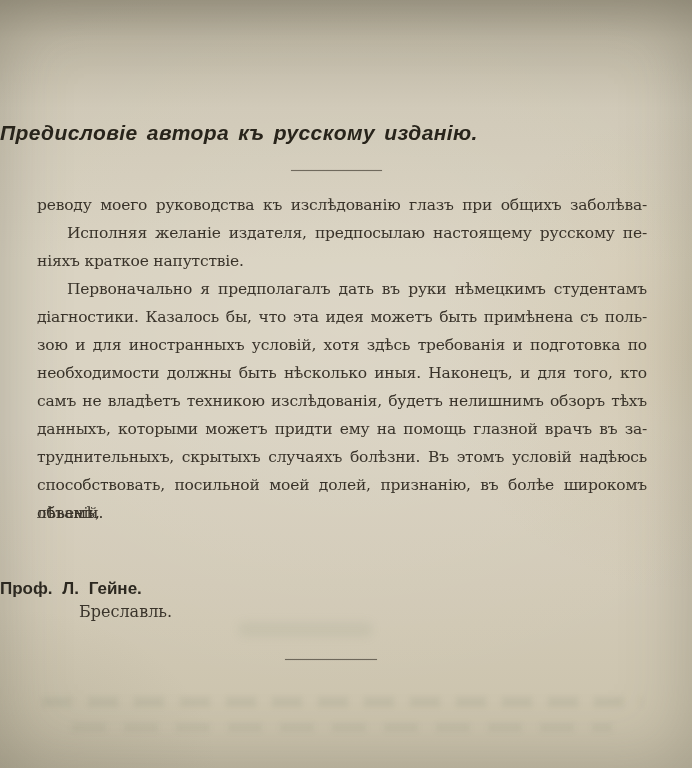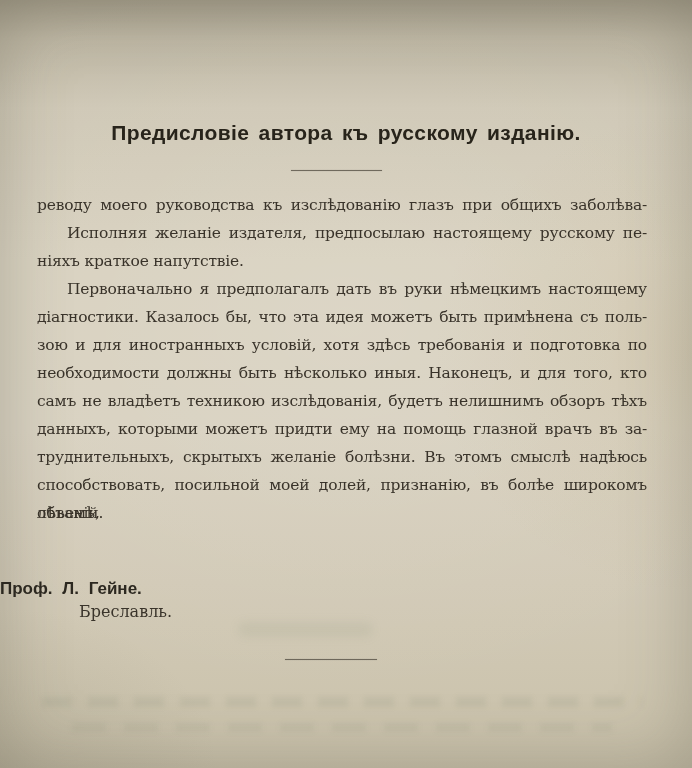"Предисловіе автора къ русскому изданію." .title { font-style: none -> italic; text-align: center -> none }
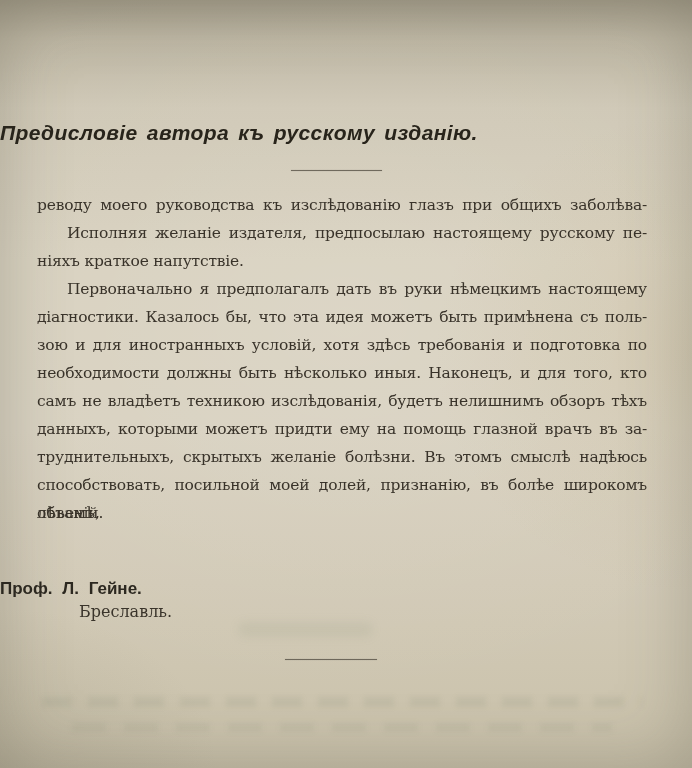"Первоначально я предполагалъ дать въ" div.bl { text: настоящему -> студентамъ }
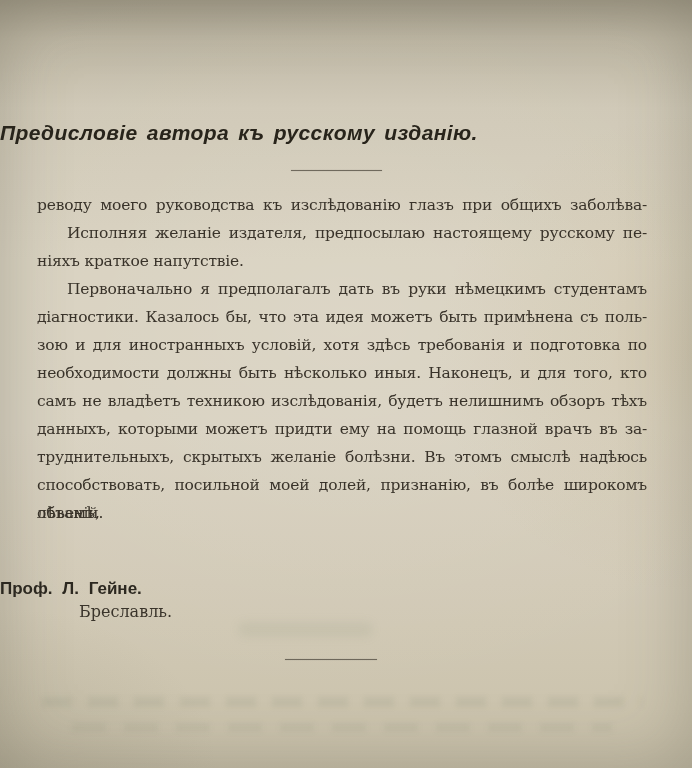"труднительныхъ, скрытыхъ желаніе" div.bl { text: желаніе болѣзни. Въ этомъ смыслѣ -> случаяхъ болѣзни. Въ этомъ условій }
